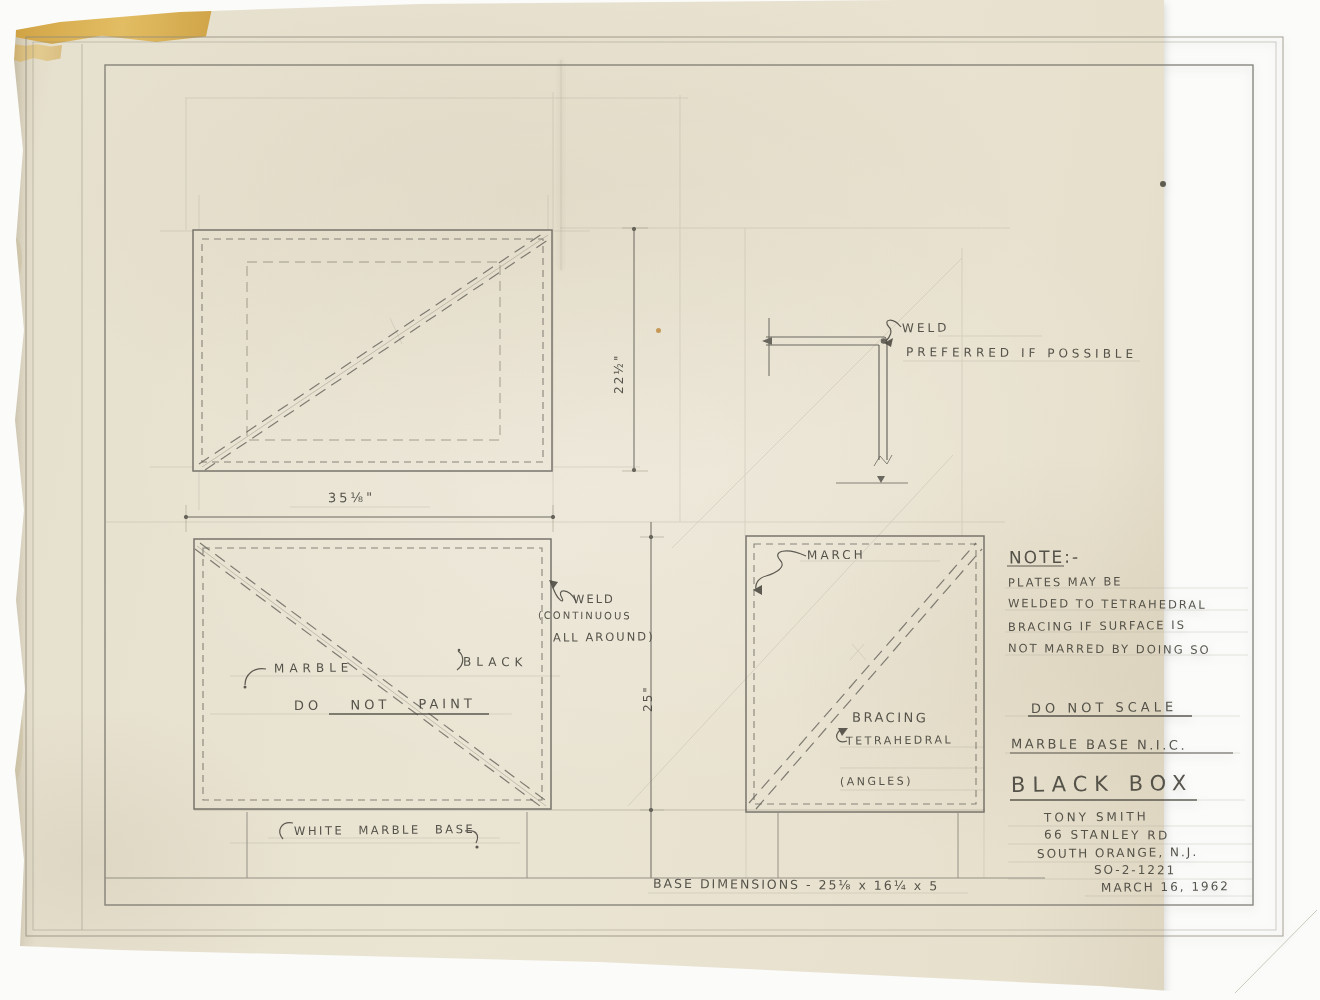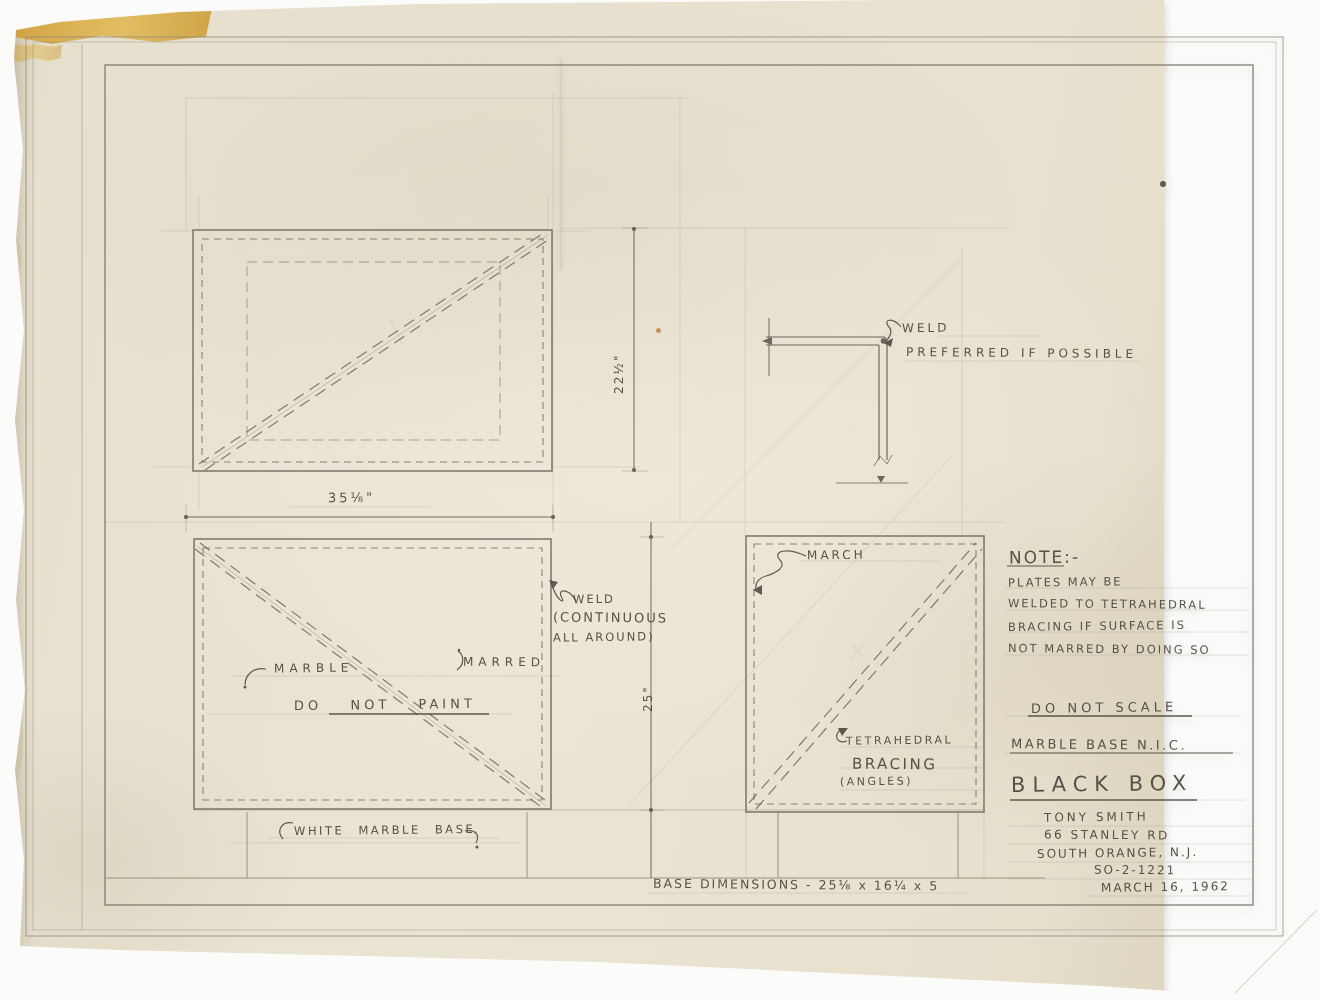"(CONTINUOUS" div.hand { font-size: 13px -> 10px; left: 553px -> 538px }
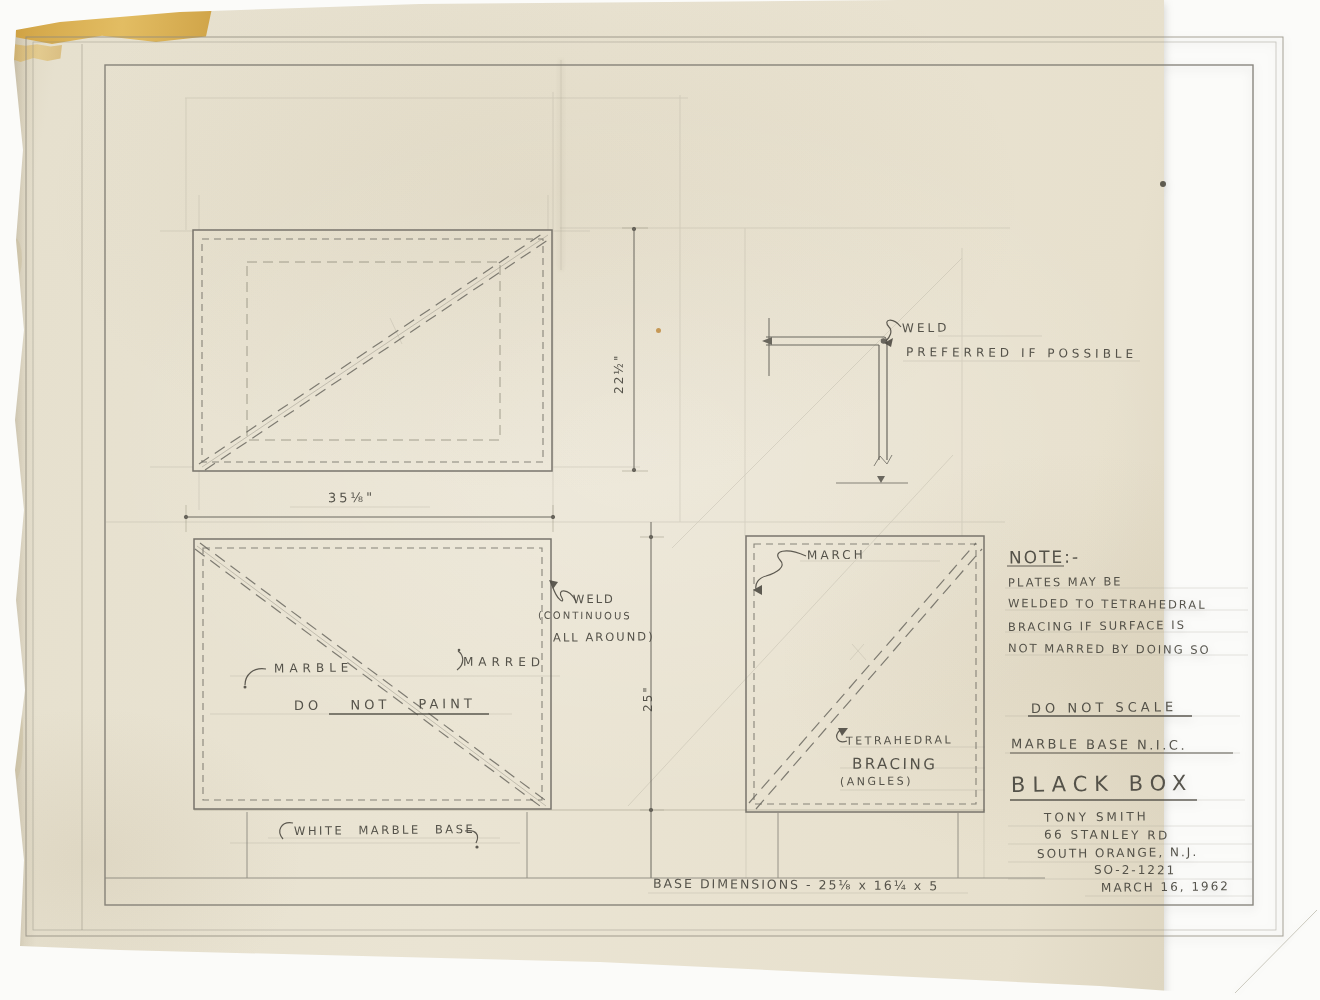"MARRED" div.hand { text: MARRED -> BLACK }
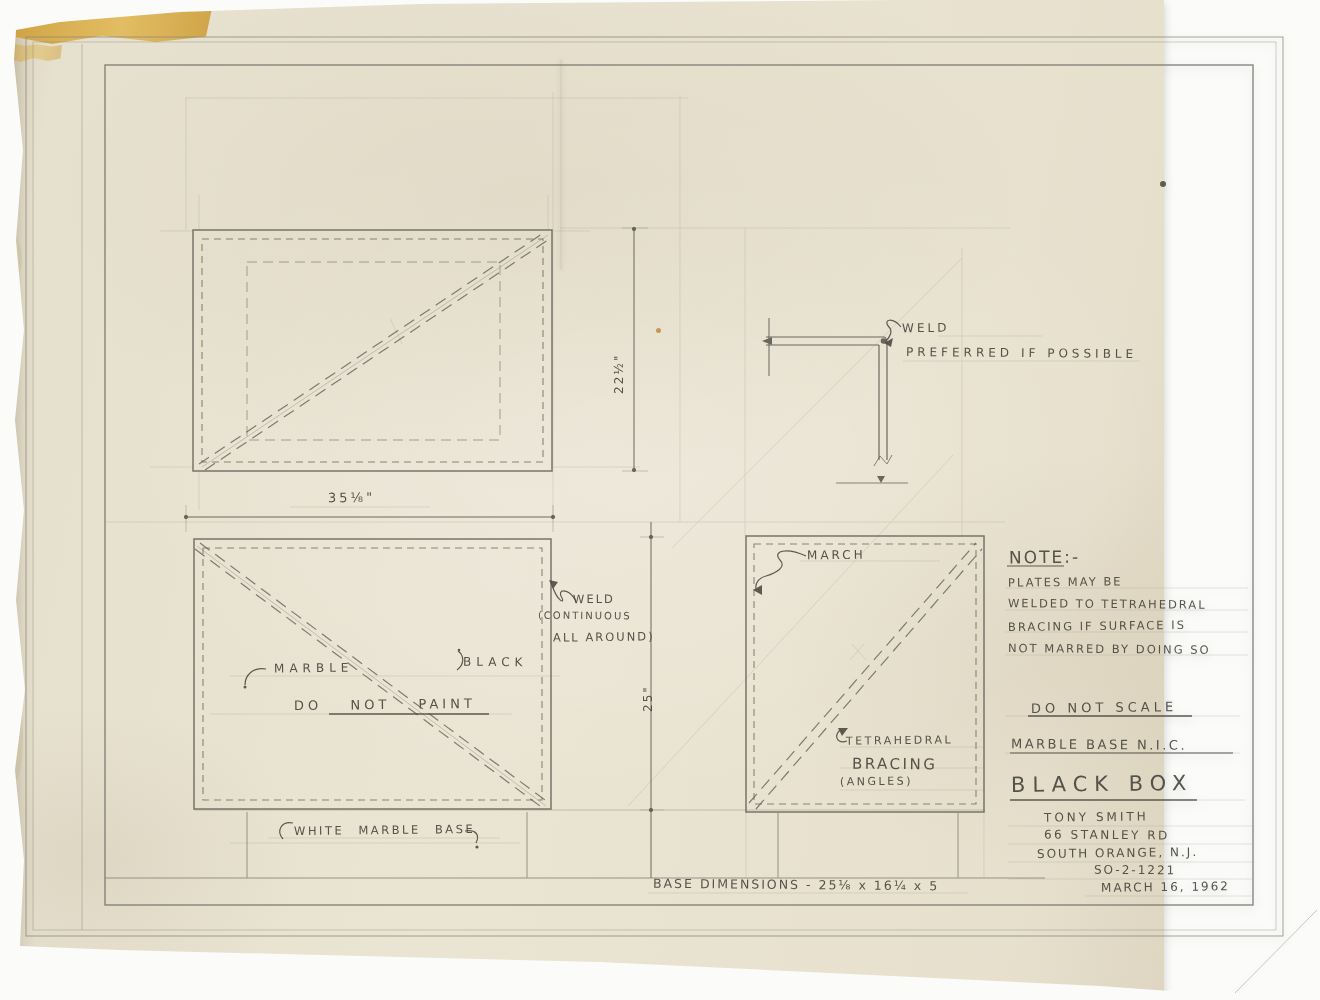"BRACING" div.hand { font-size: 15px -> 13px; top: 755px -> 710px }
